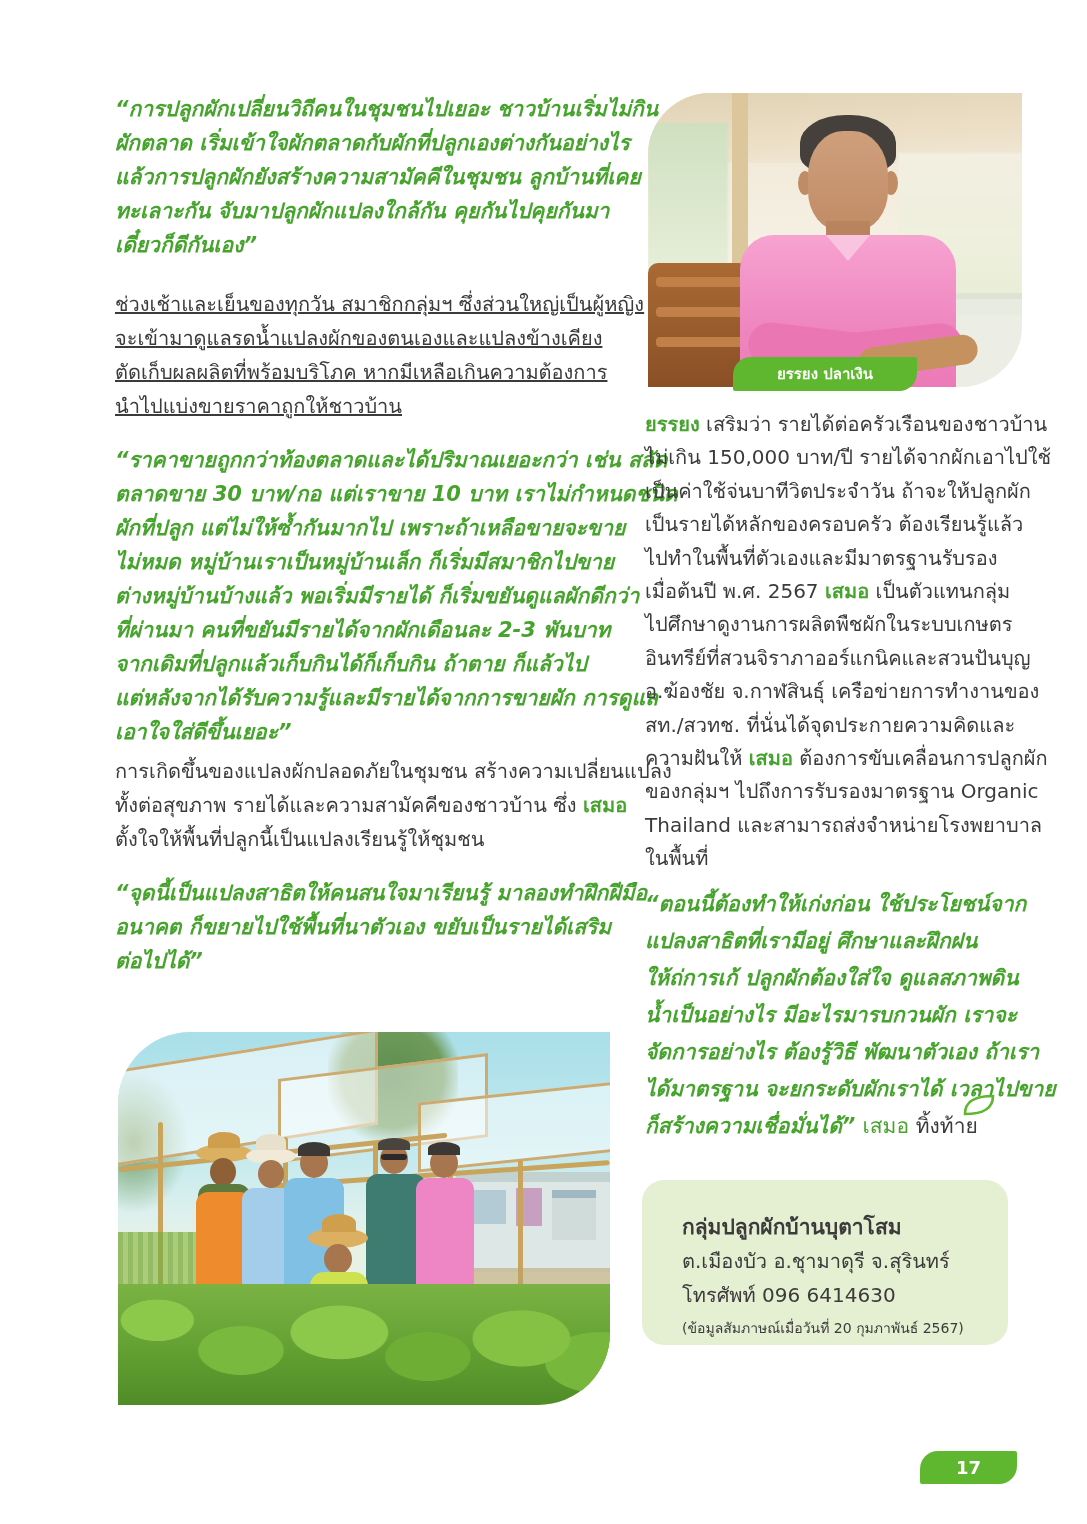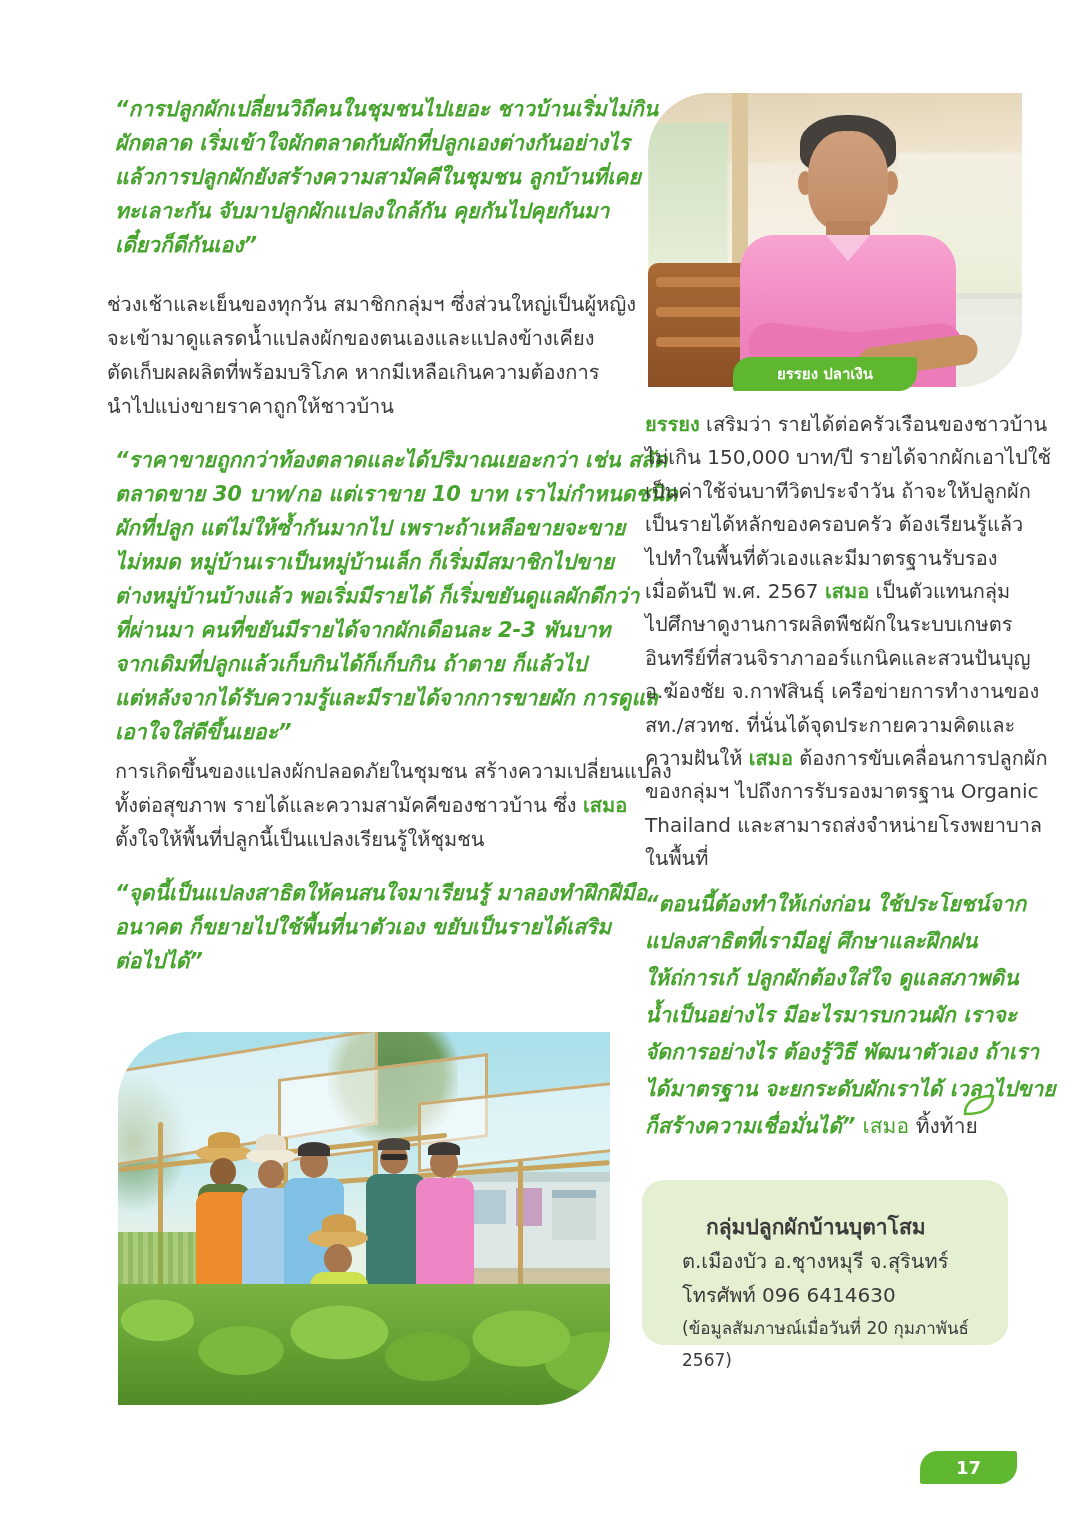"ช่วงเช้าและเย็นของทุกวัน สมาชิกกลุ่มฯ" div.abs { left: 107px -> 115px; text-decoration: none -> underline }
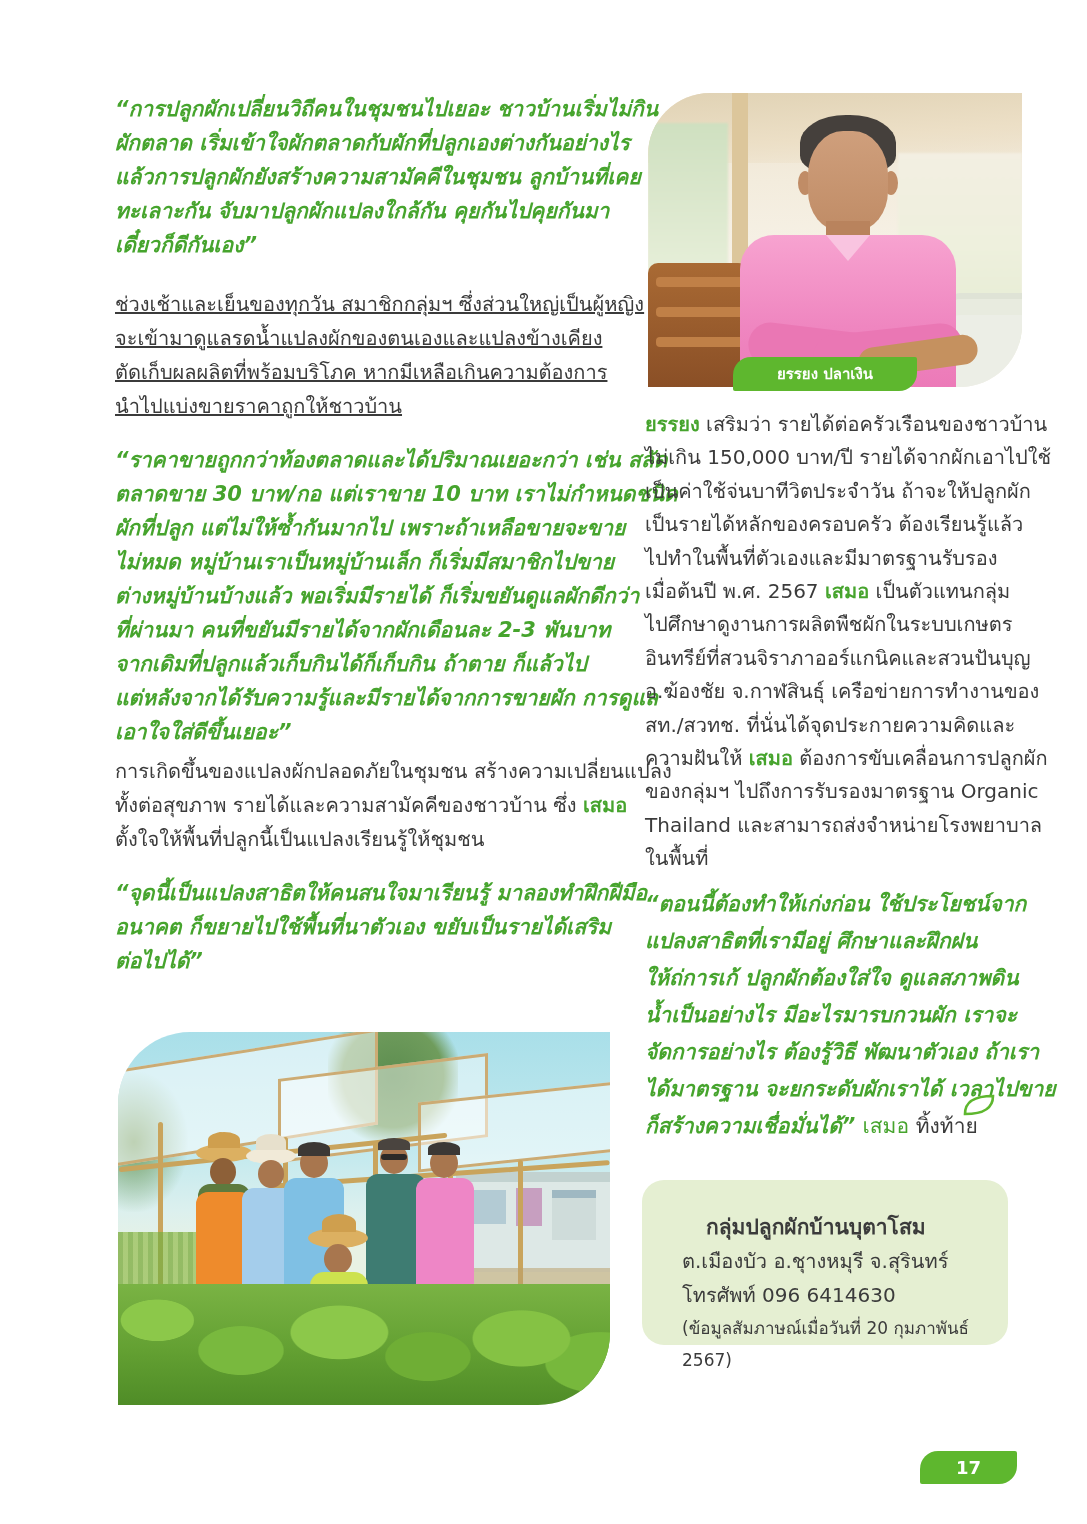"กลุ่มปลูกผักบ้านบุตาโสม" .info-box .title { margin-left: 24px -> none }
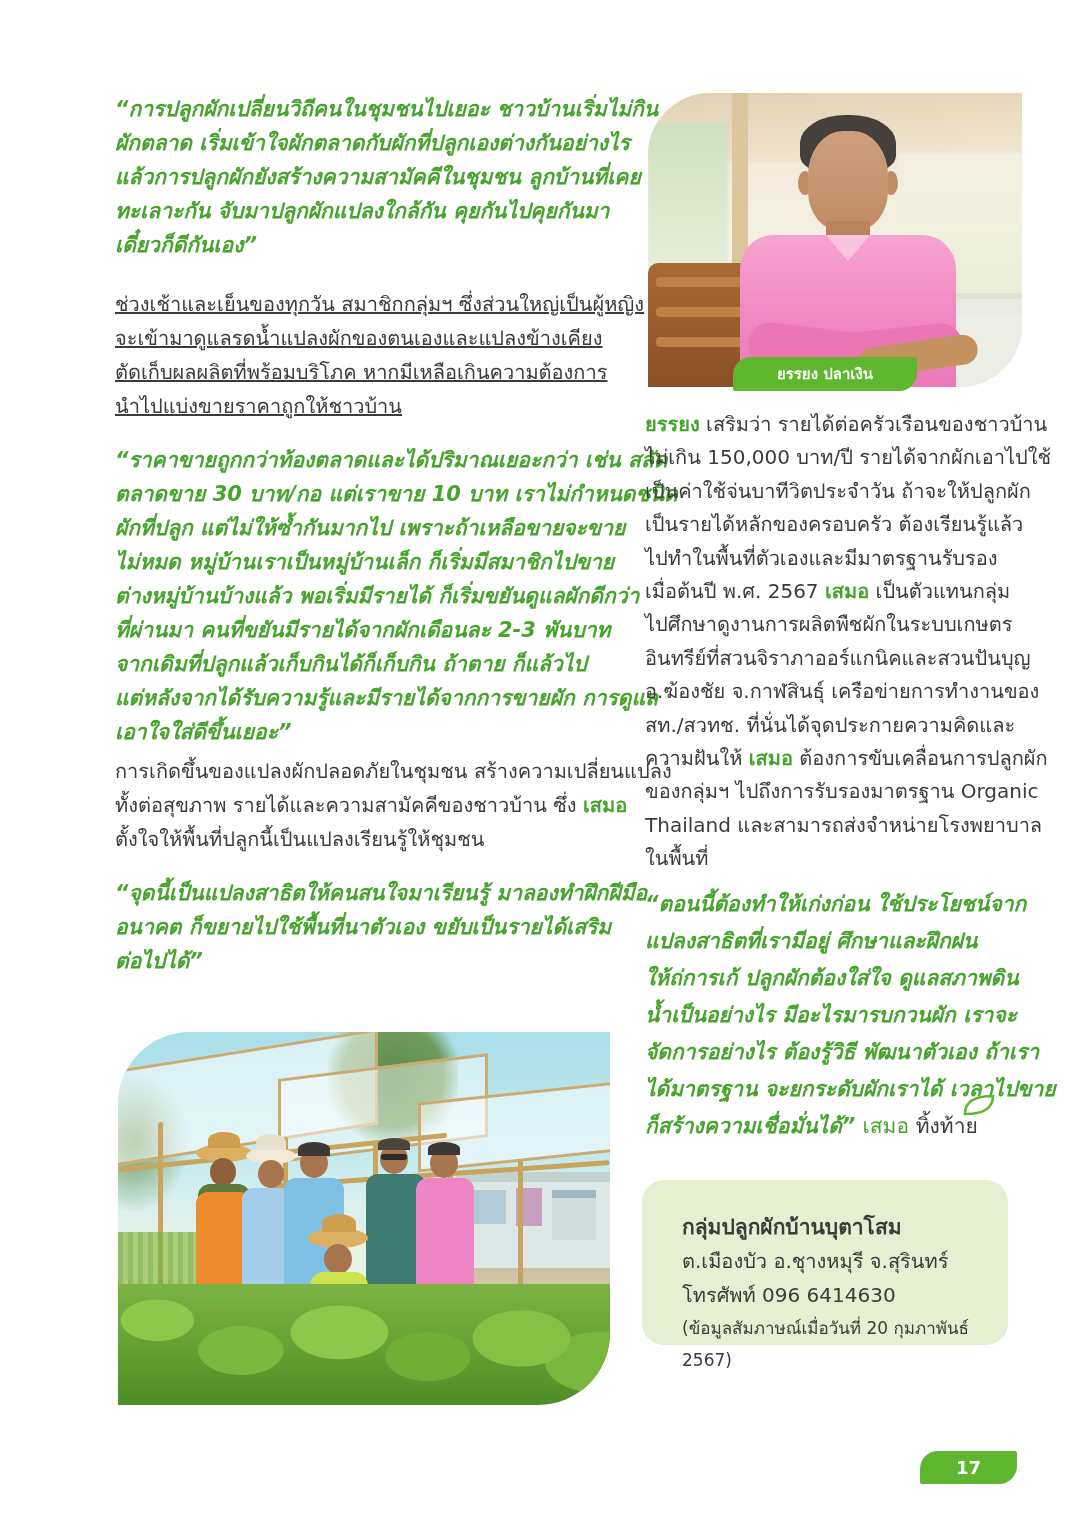"ต.เมืองบัว อ.ชุางหมุรี จ.สุรินทร์" div.line { text: อ.ชุางหมุรี -> อ.ชุามาดุรี }
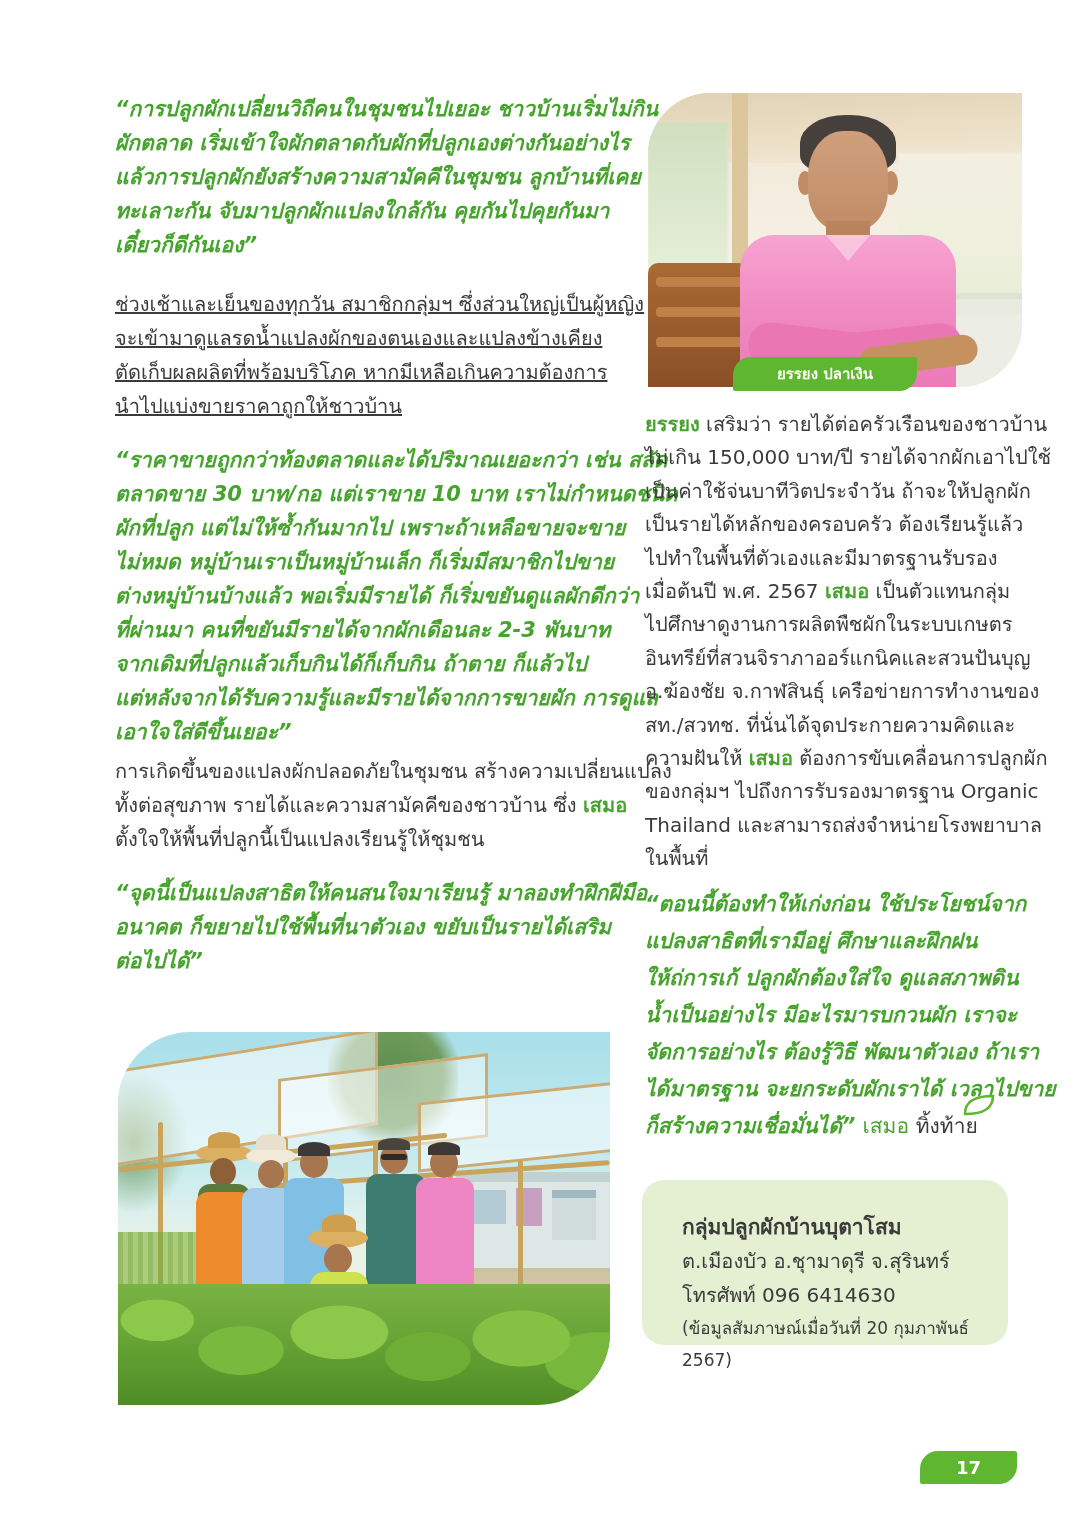"(ข้อมูลสัมภาษณ์เมื่อวันที่ 20 กุมภาพันธ์" .info-box .note { font-size: 17px -> 14px }
